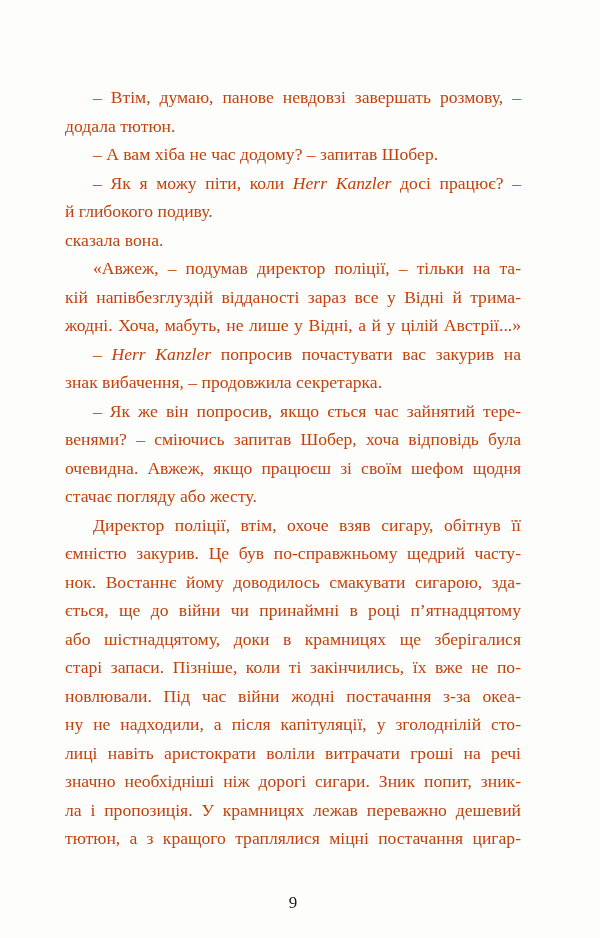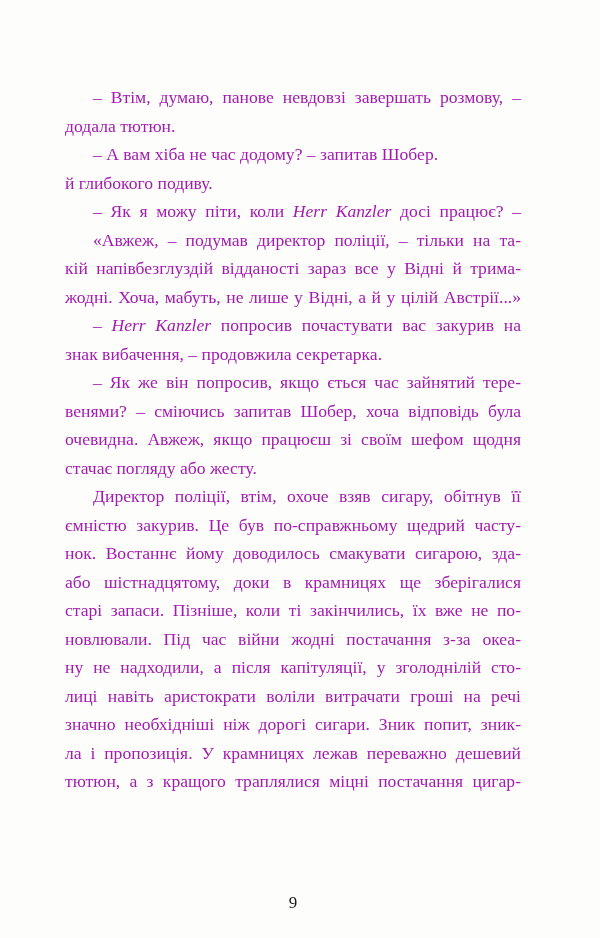"– Втім, думаю, панове невдовзі" .text-block { color: #a21caf -> #c2410c }
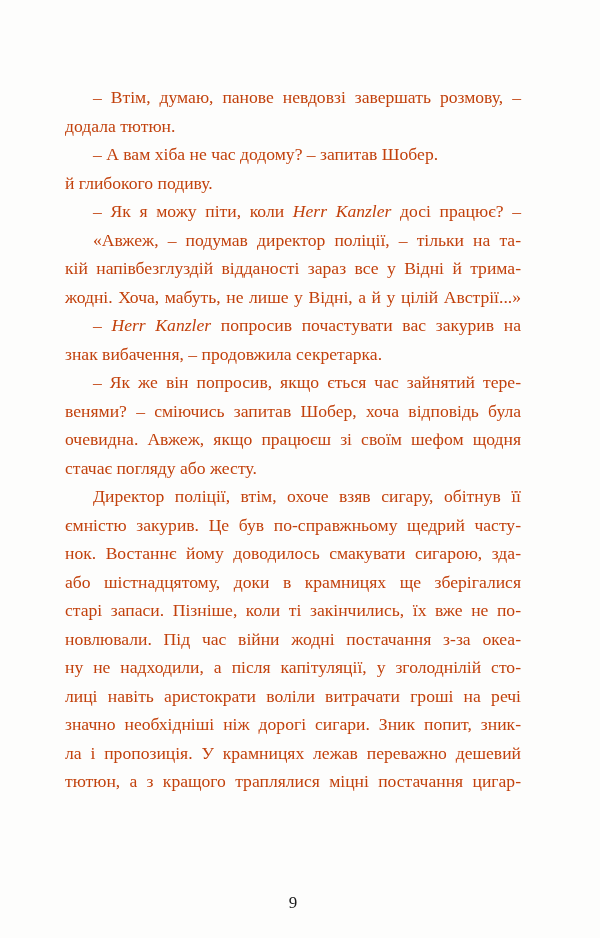"й глибокого подиву." span.line { order: before "– Як я можу піти," -> after "– Як я можу піти," }
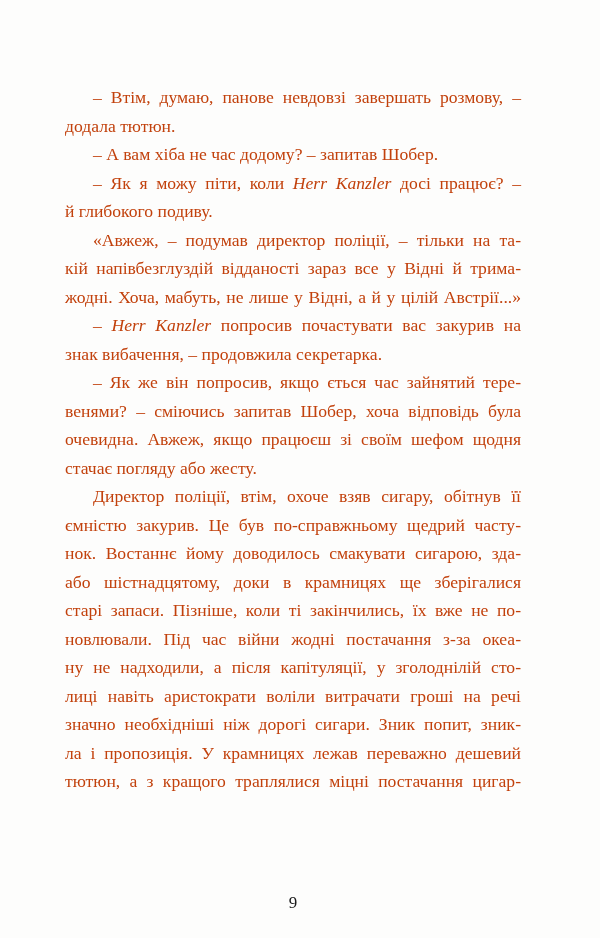"сказала вона." span.line { html: none -> <span><span>сказала вона.</span></span> }
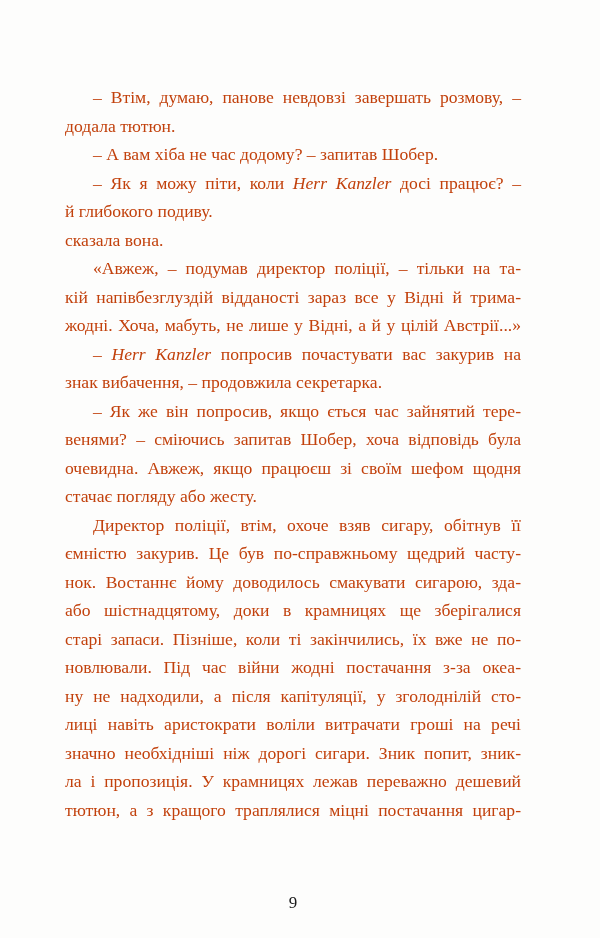"ється, ще до війни чи" span.line { html: none -> <span><span>ється, ще до війни чи принаймні в році п’ятнадцятому</span></span> }
